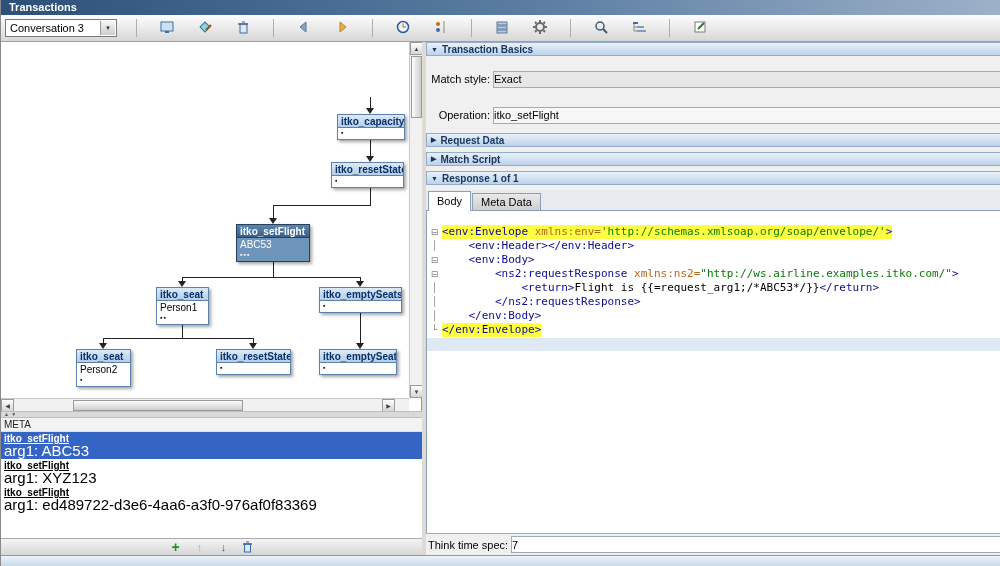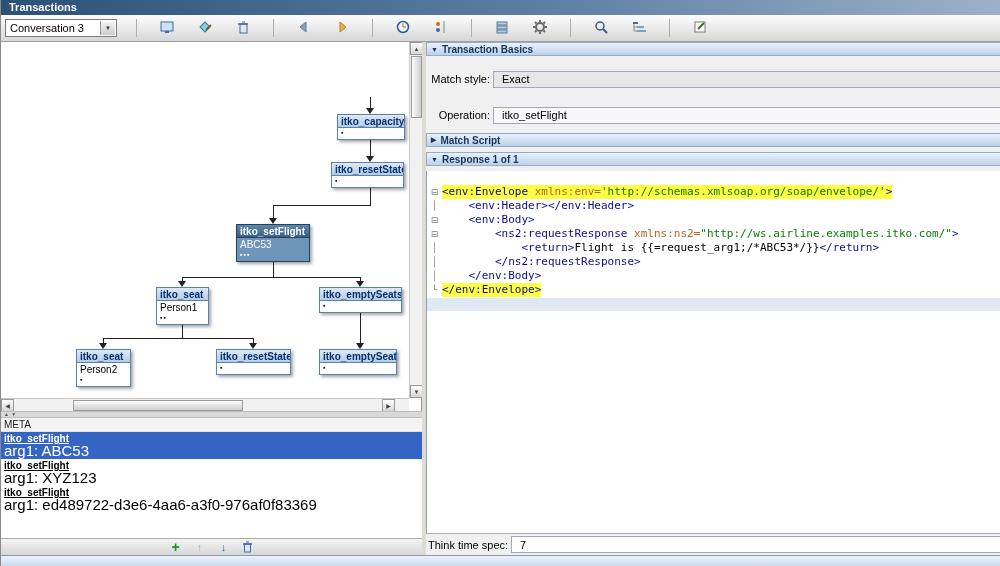"Exact" .field { padding: 1px 8px -> 1px 0 }
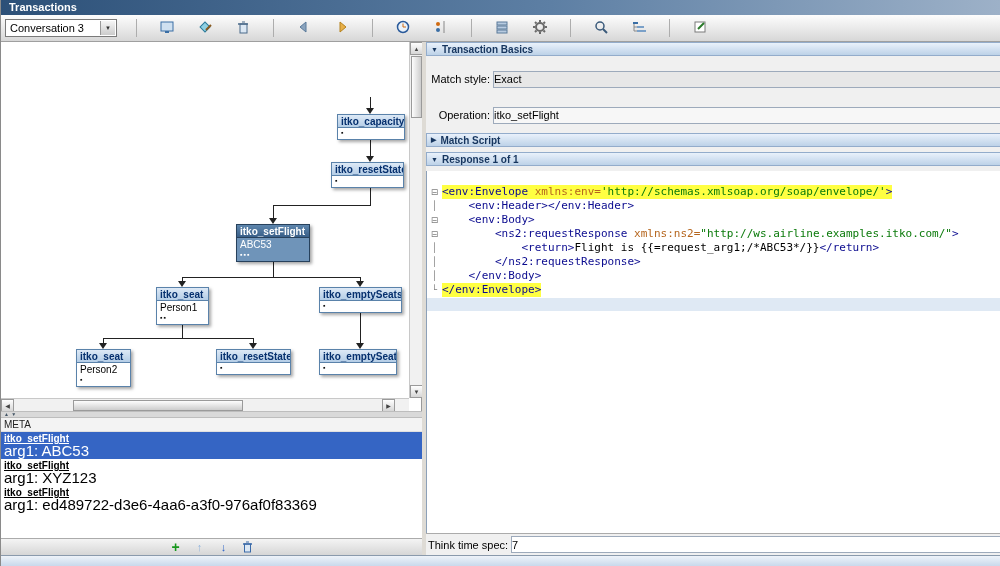"Request Data" div.sec { html: none -> <div> <span>▶</span> <span>Request Data</span> </div> }
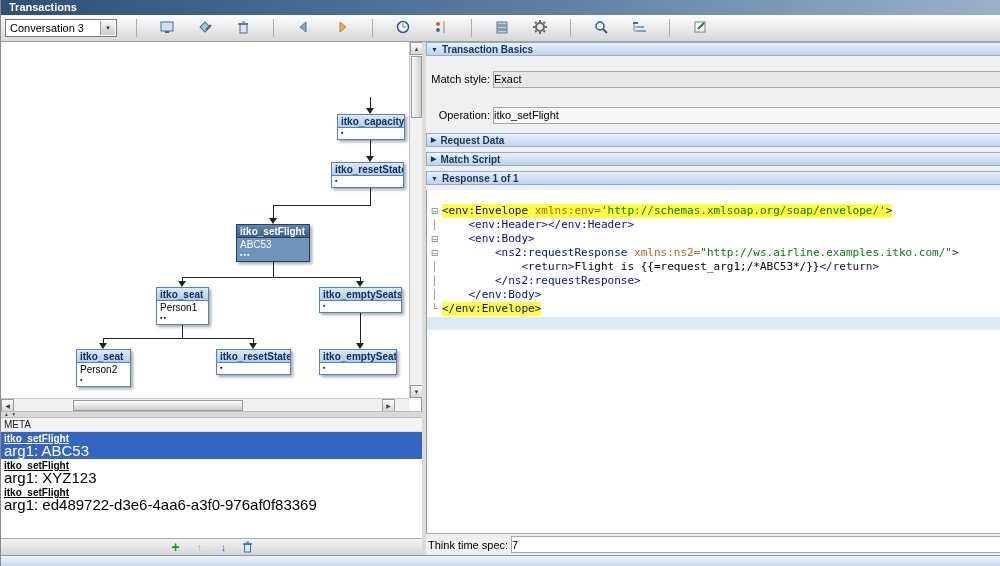"Body" div.tabs { html: none -> <div> <div>Body</div> <div>Meta Data</div> </div> }
